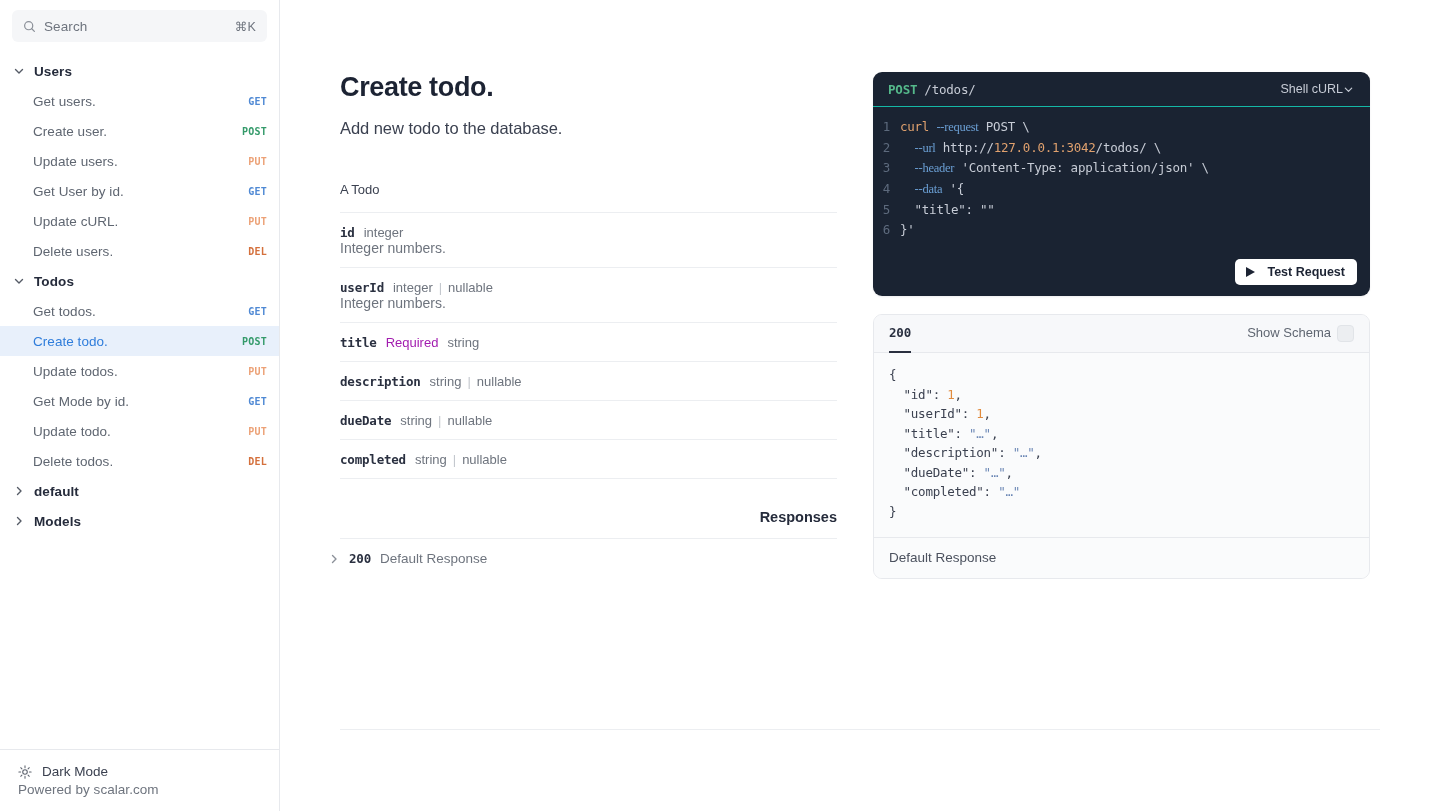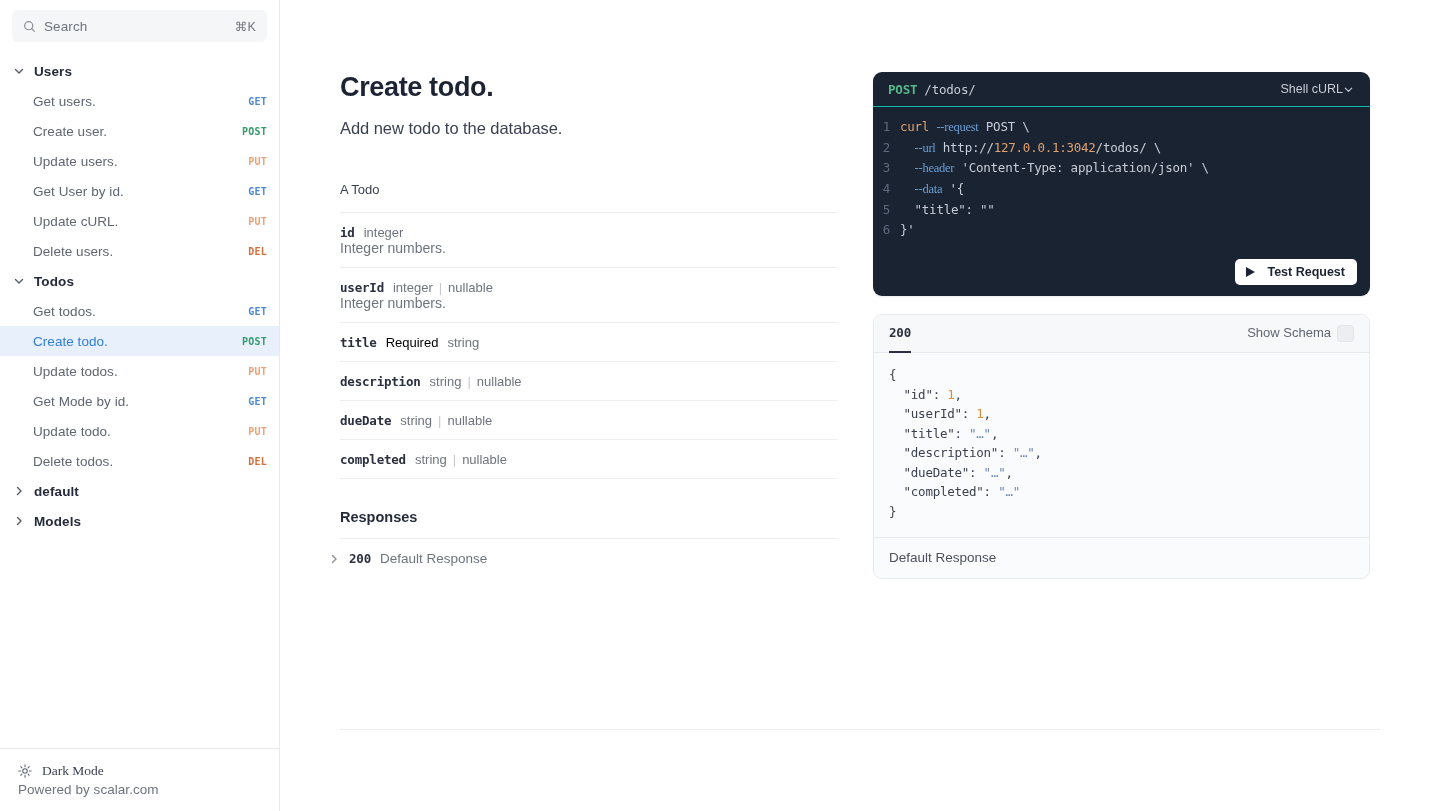"Required" .prop-required { color: #000000 -> #a21caf }
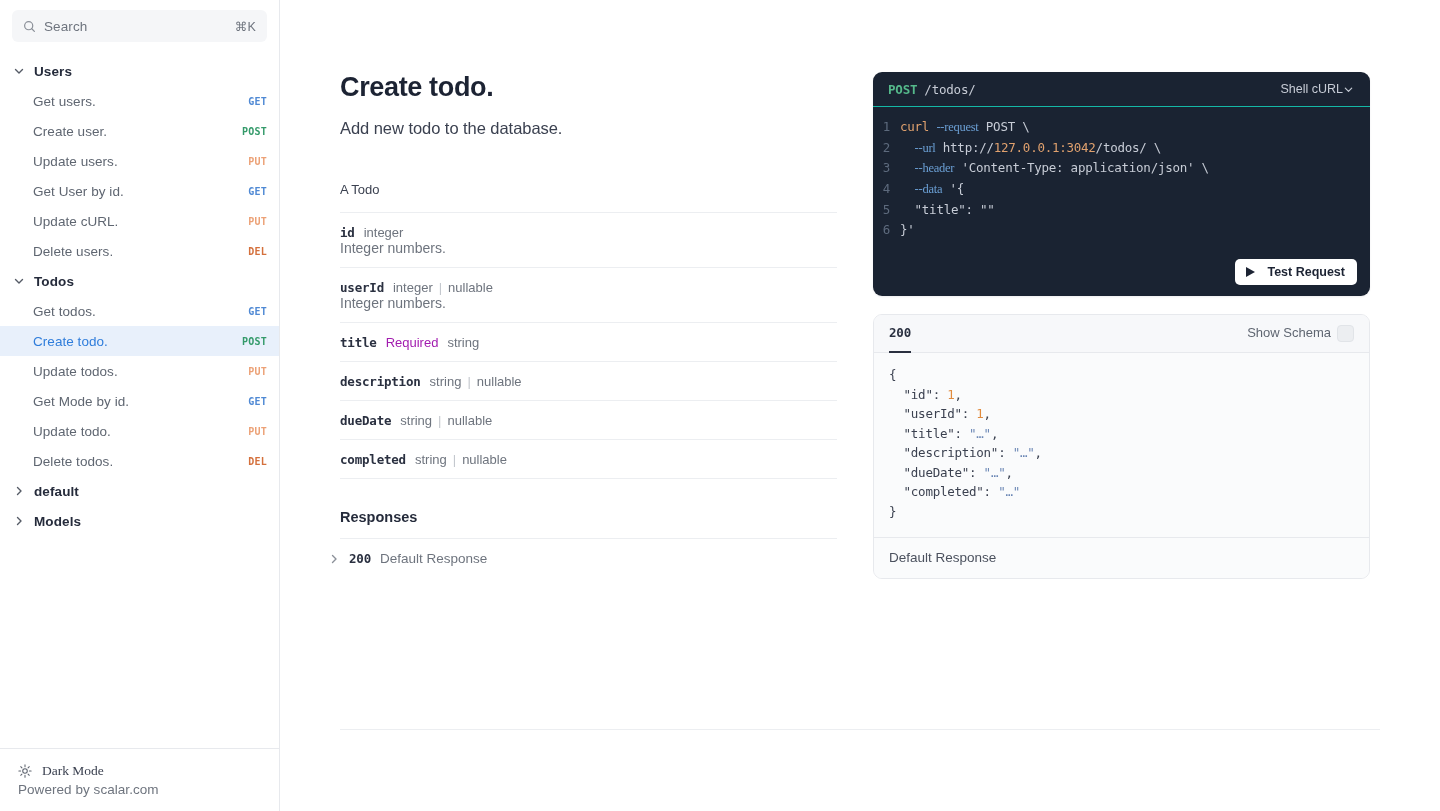"Responses" .section-title { text-align: none -> right }
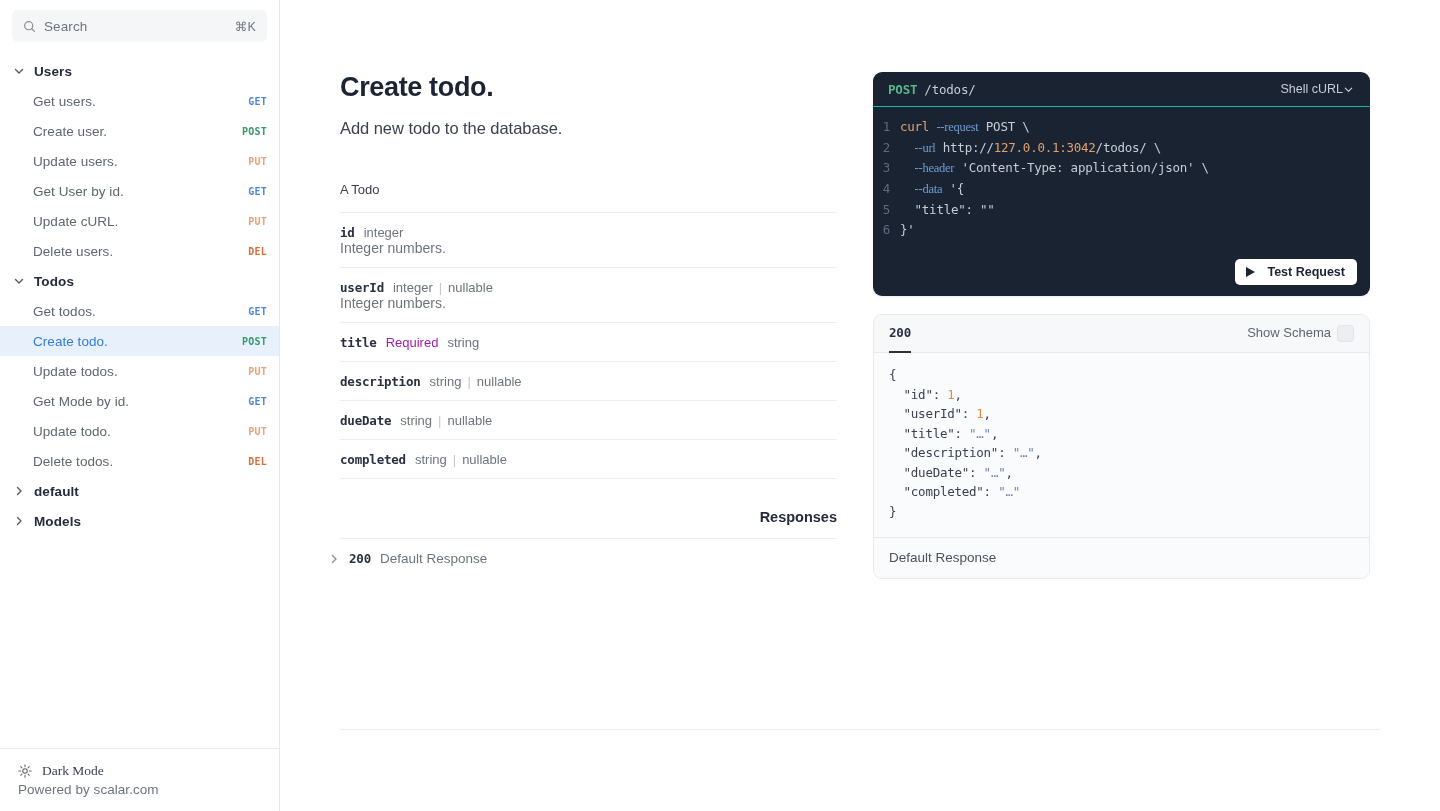"Dark Mode" .dark-mode-label { font-family: Liberation Serif, serif -> none }
